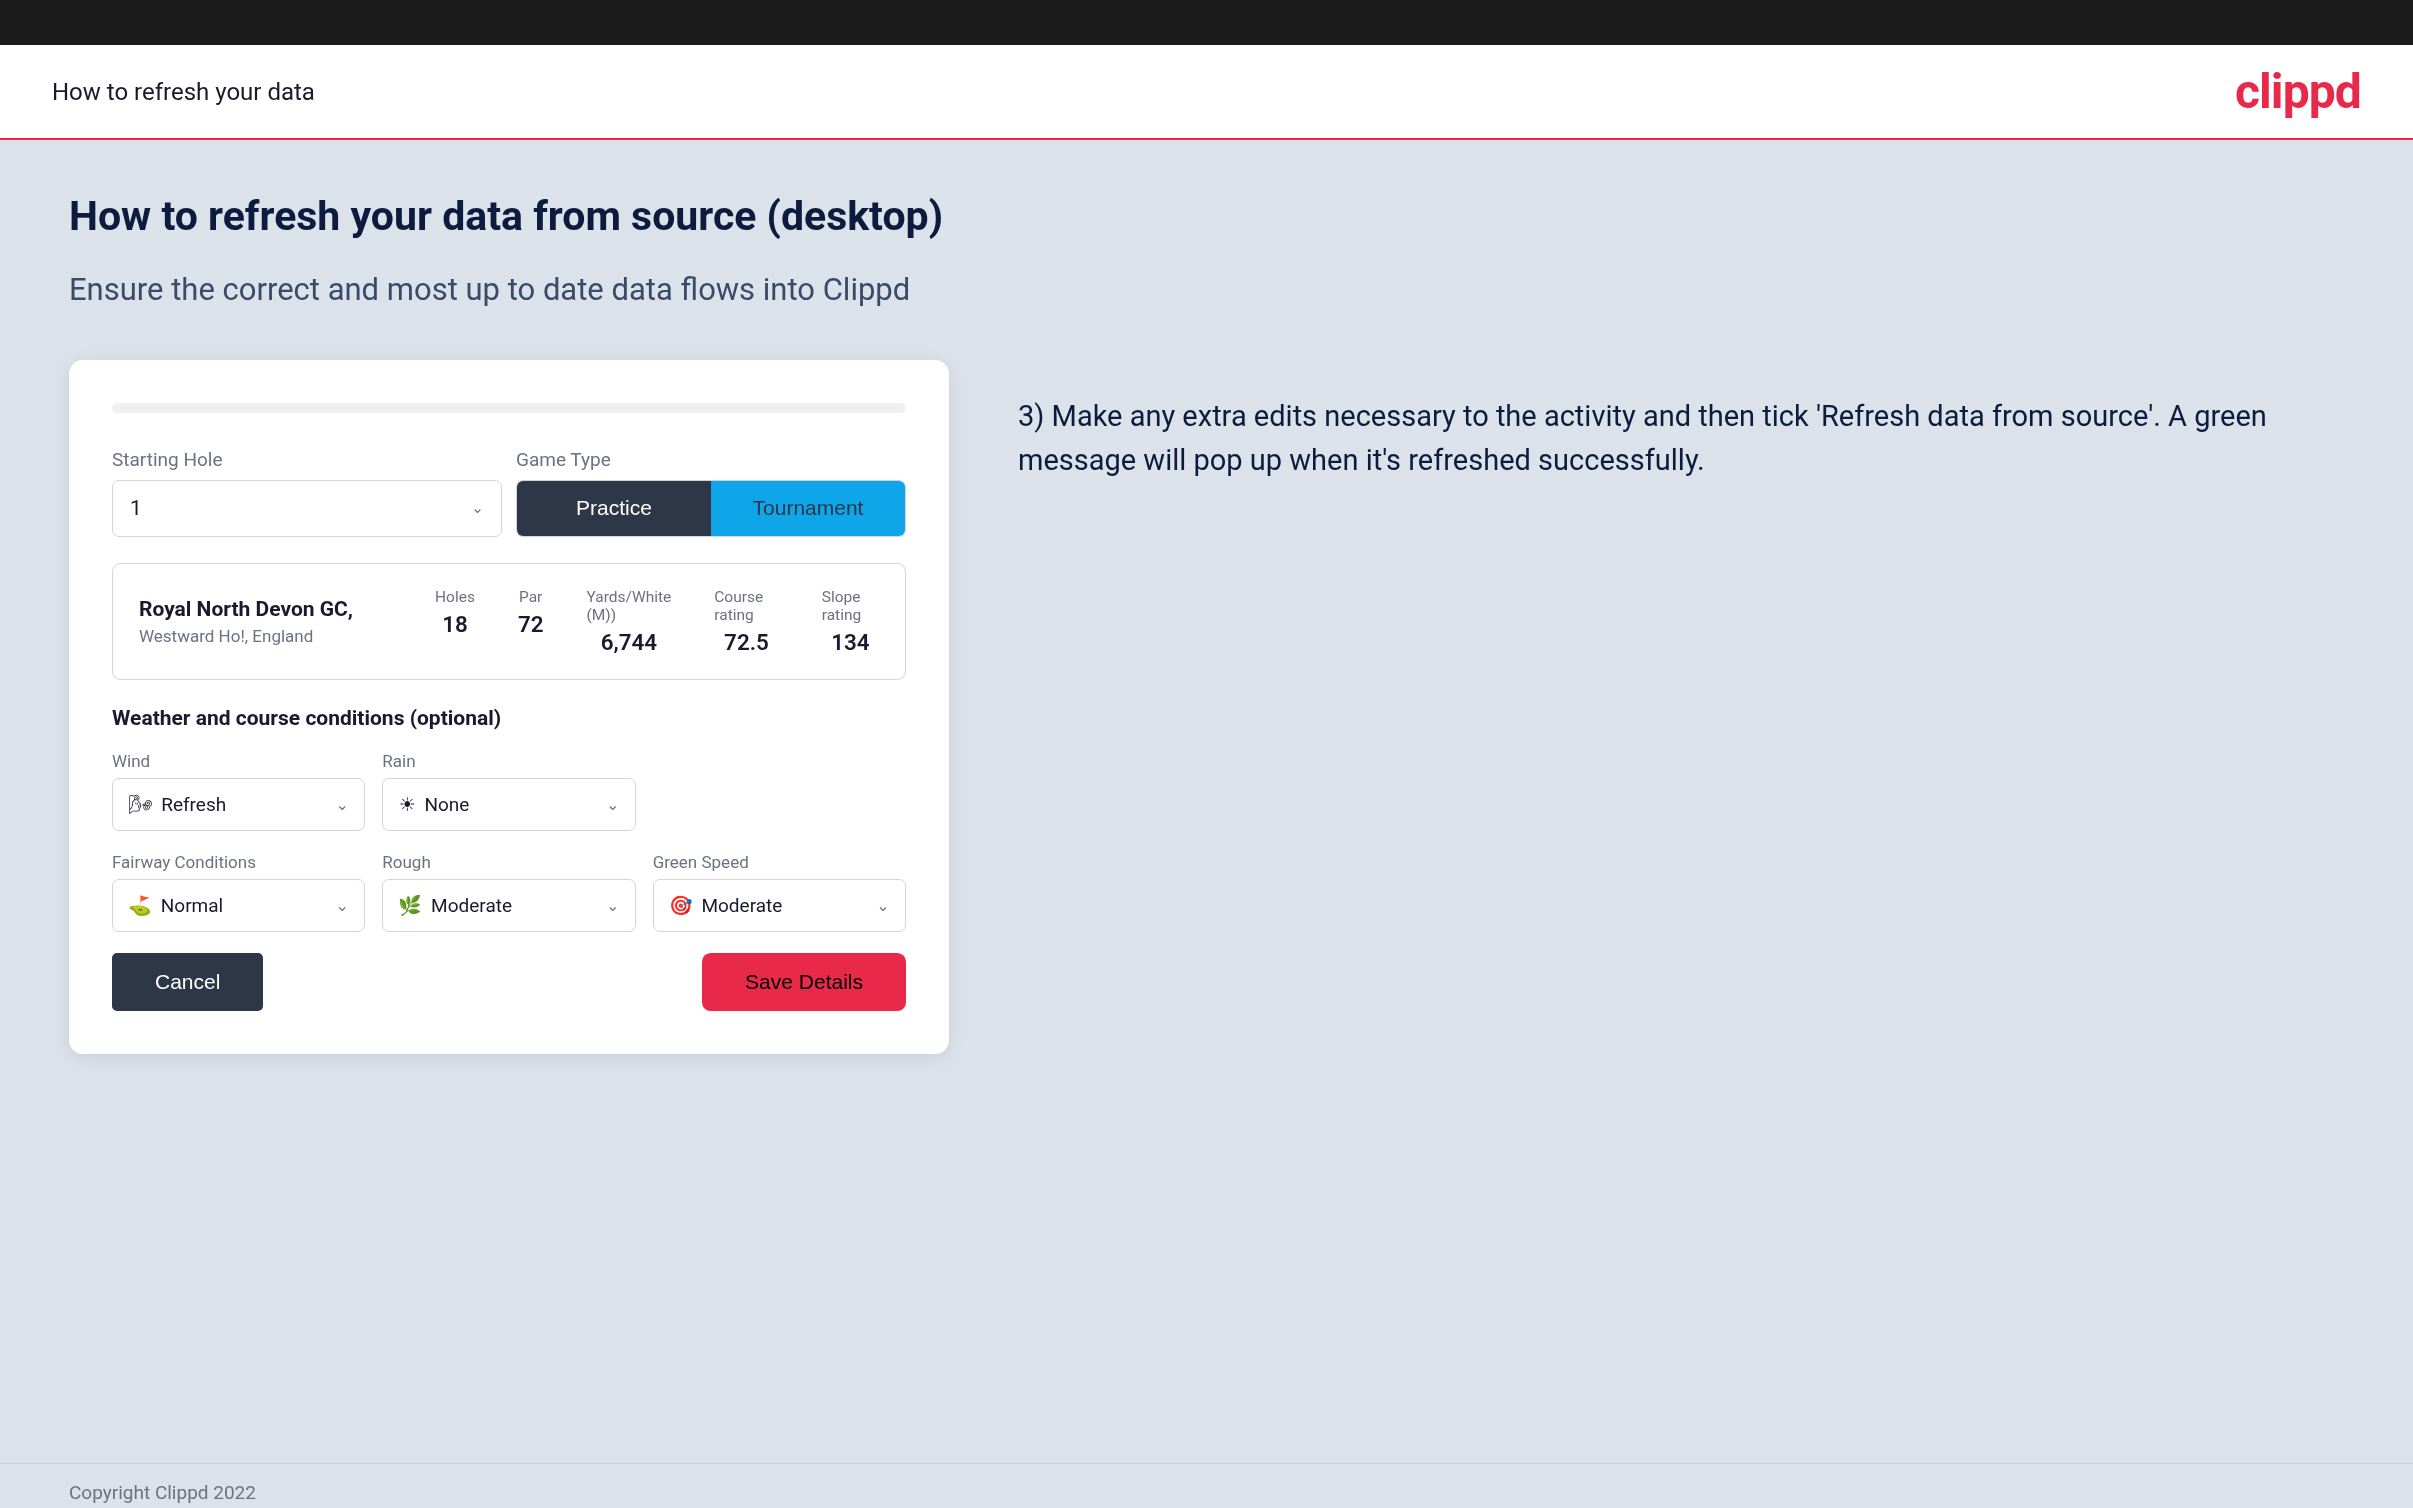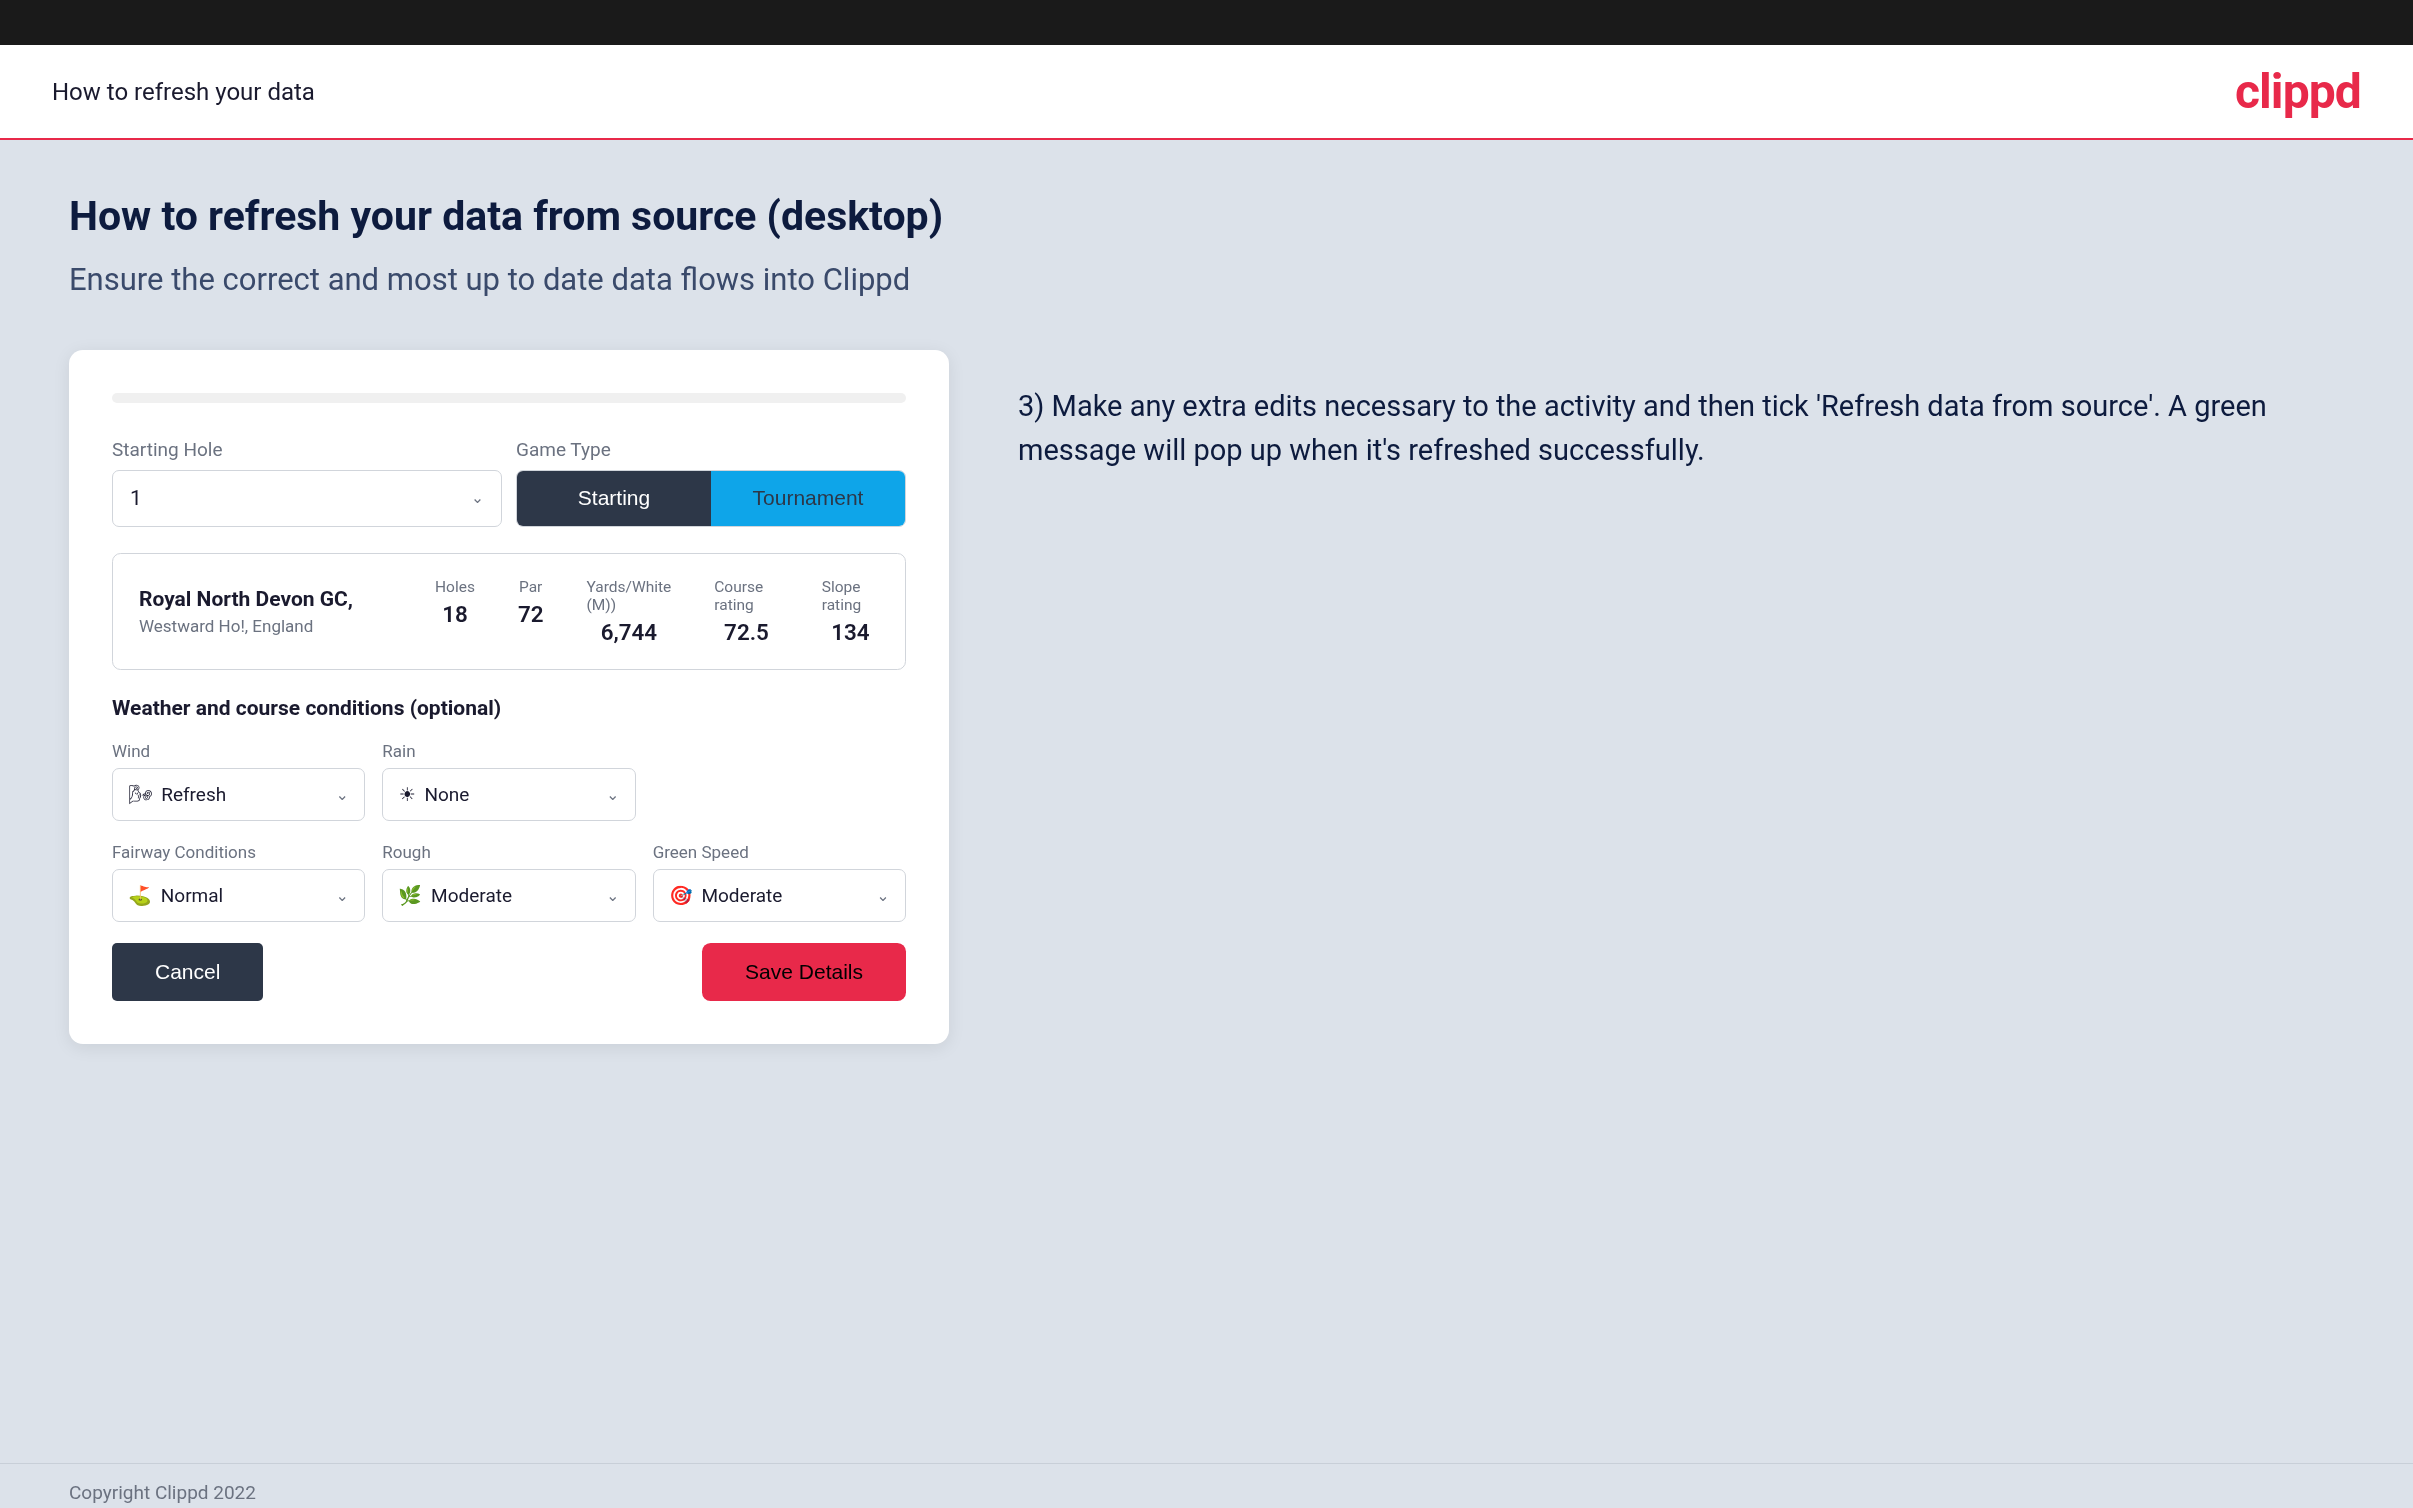"How to refresh your data from" .page-heading { margin-bottom: 21px -> 31px }
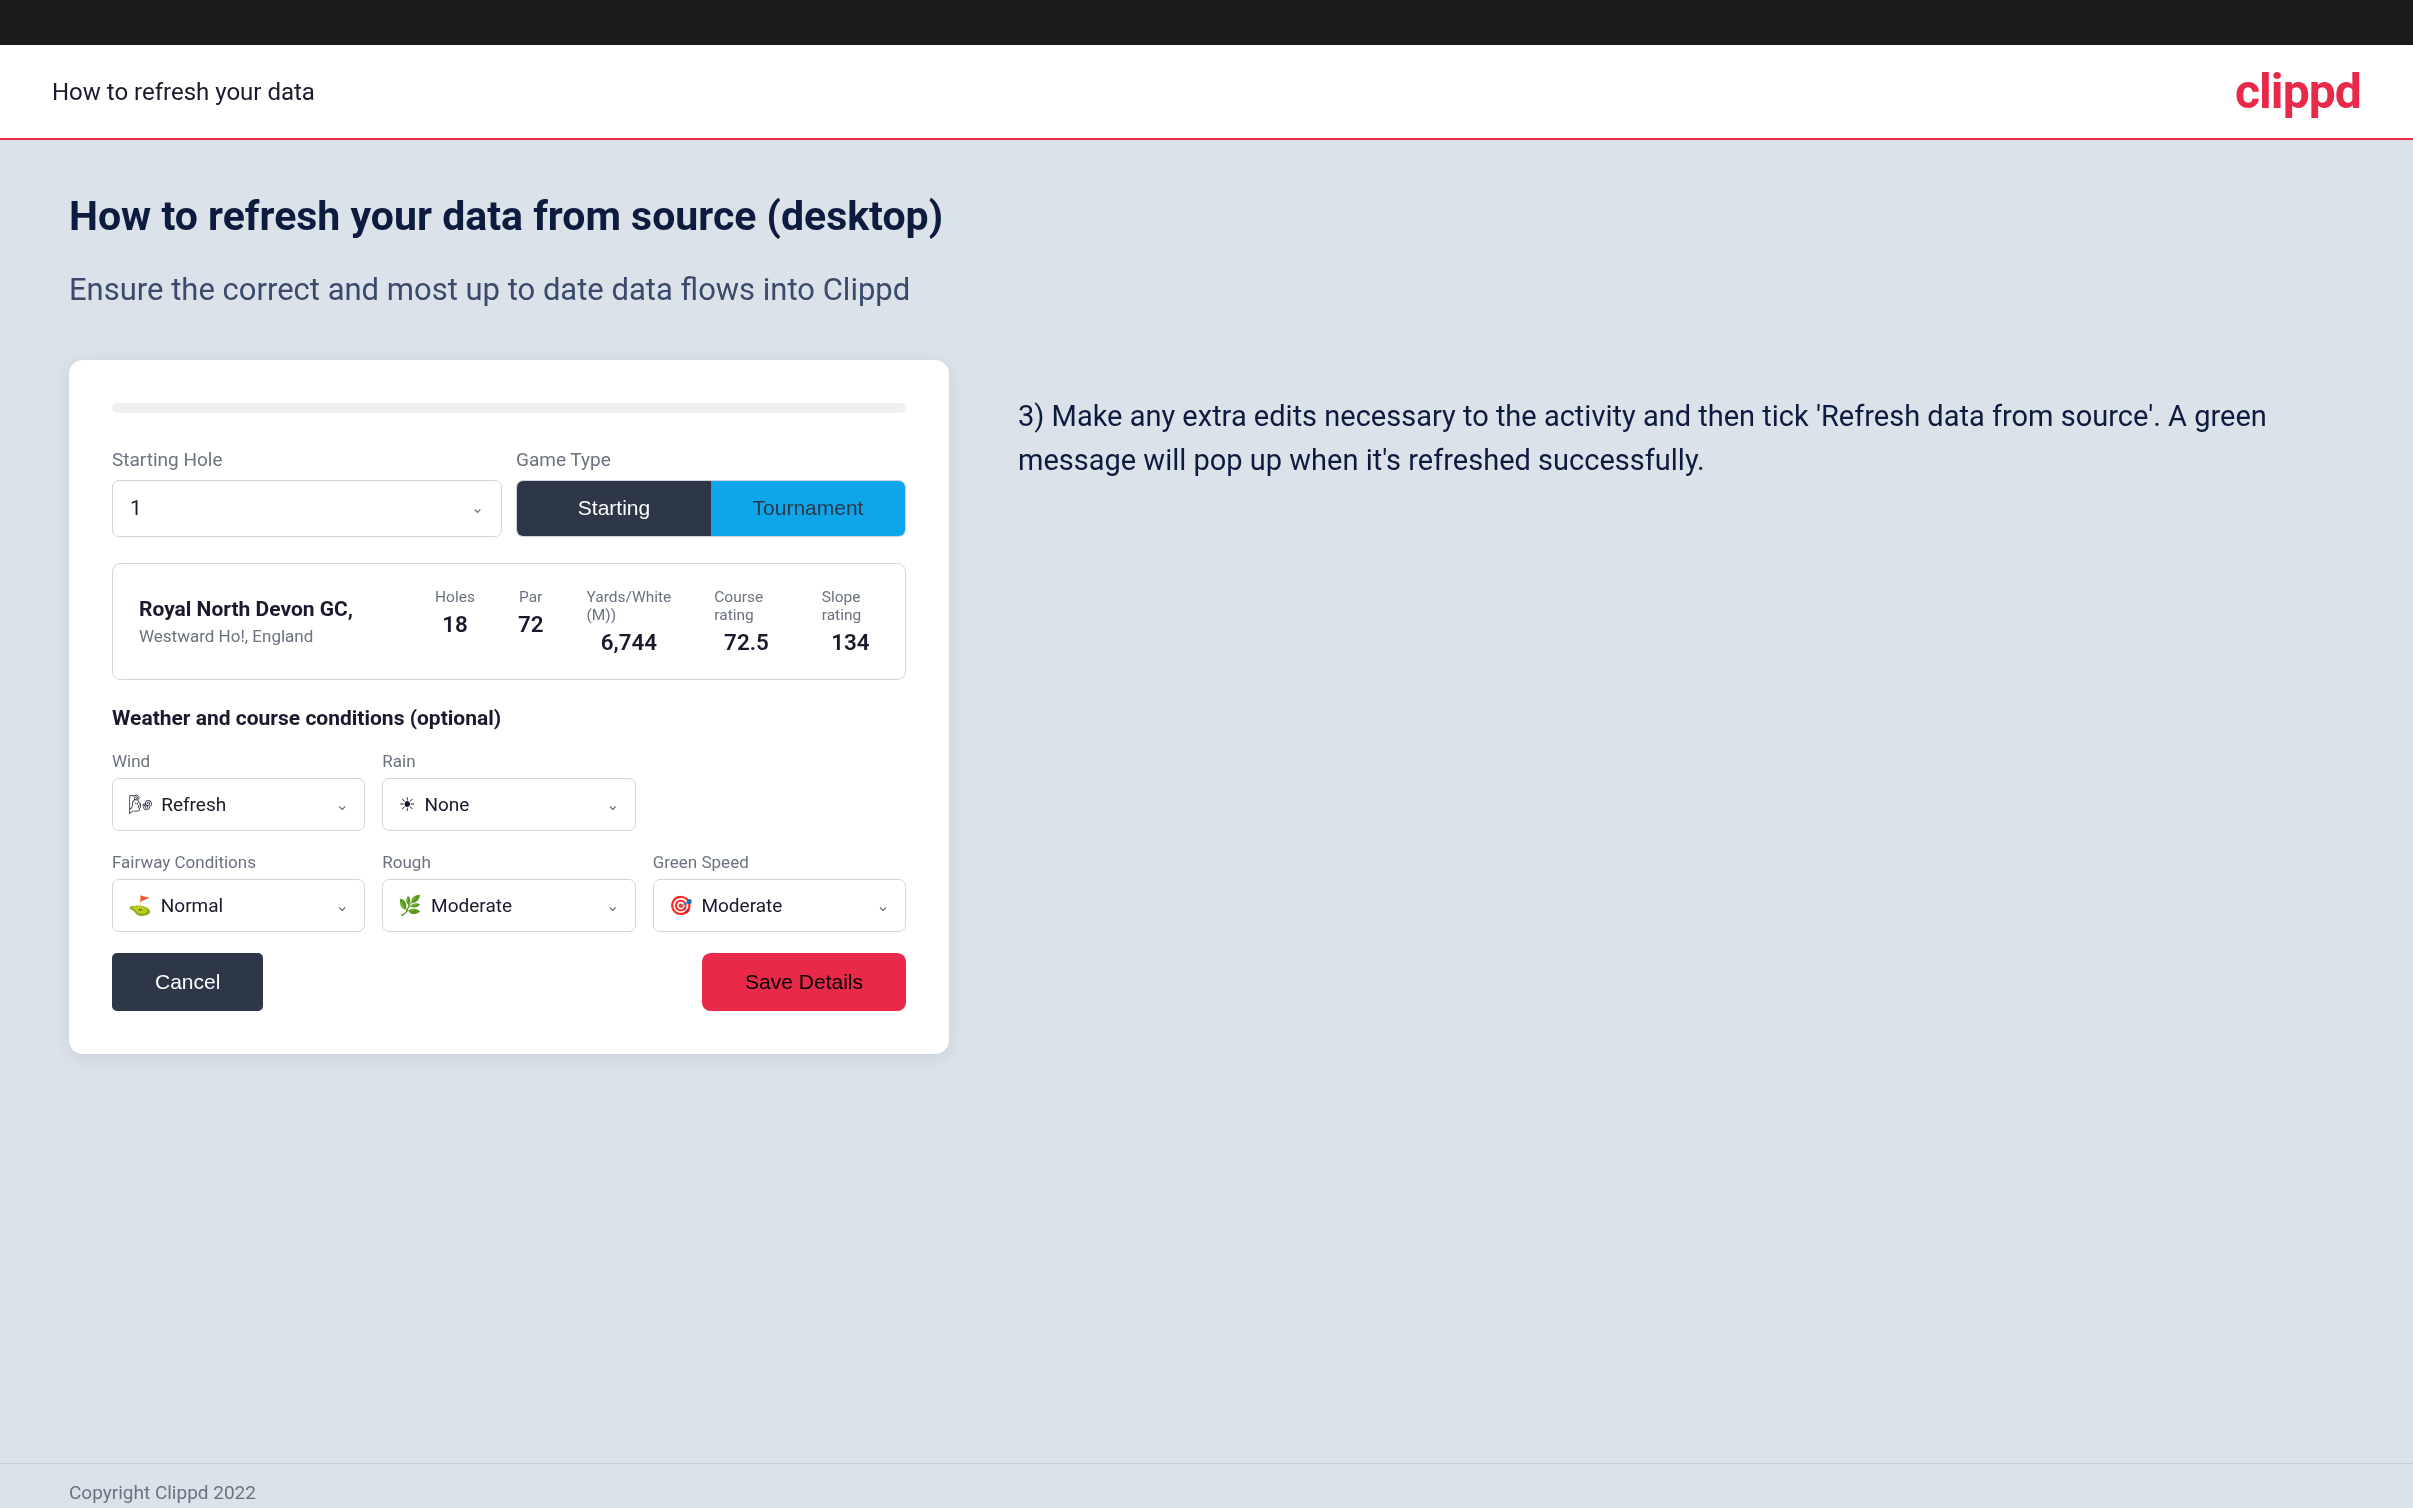"Starting" button.toggle-btn { text: Starting -> Practice }
